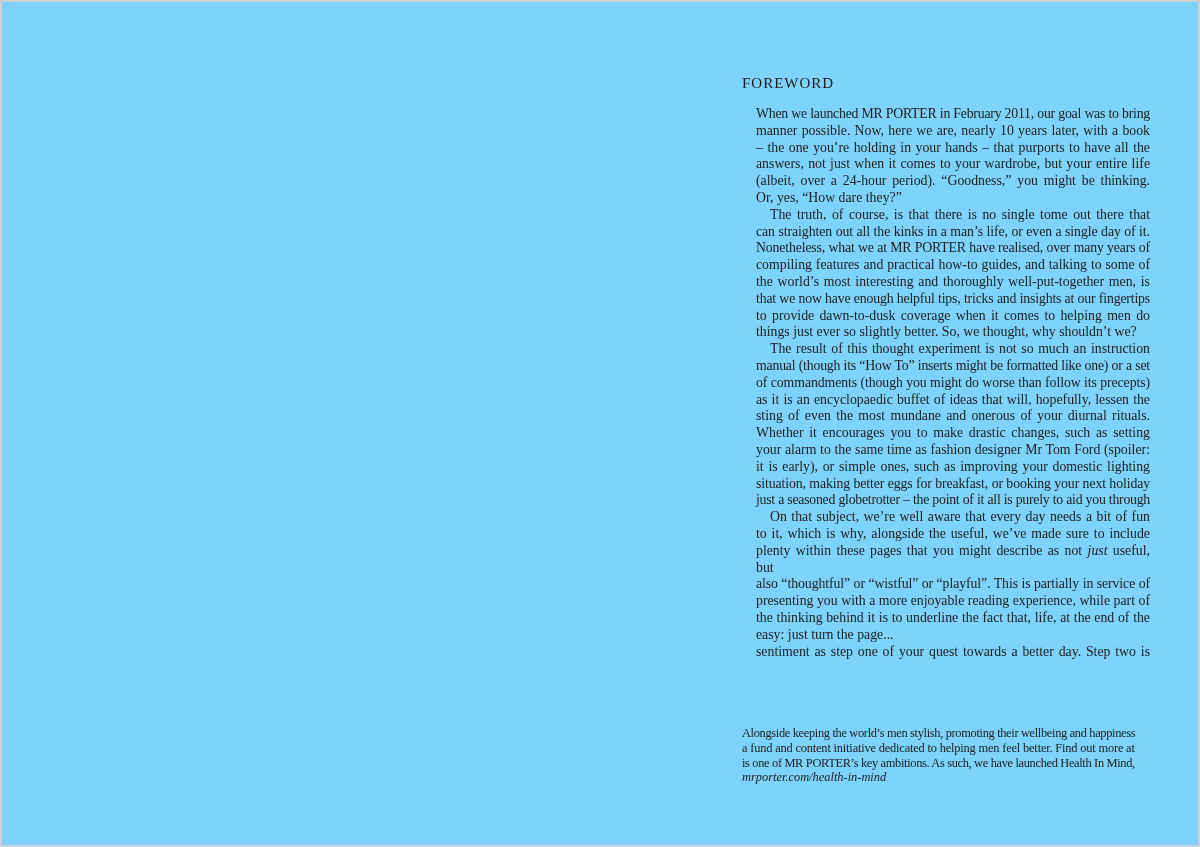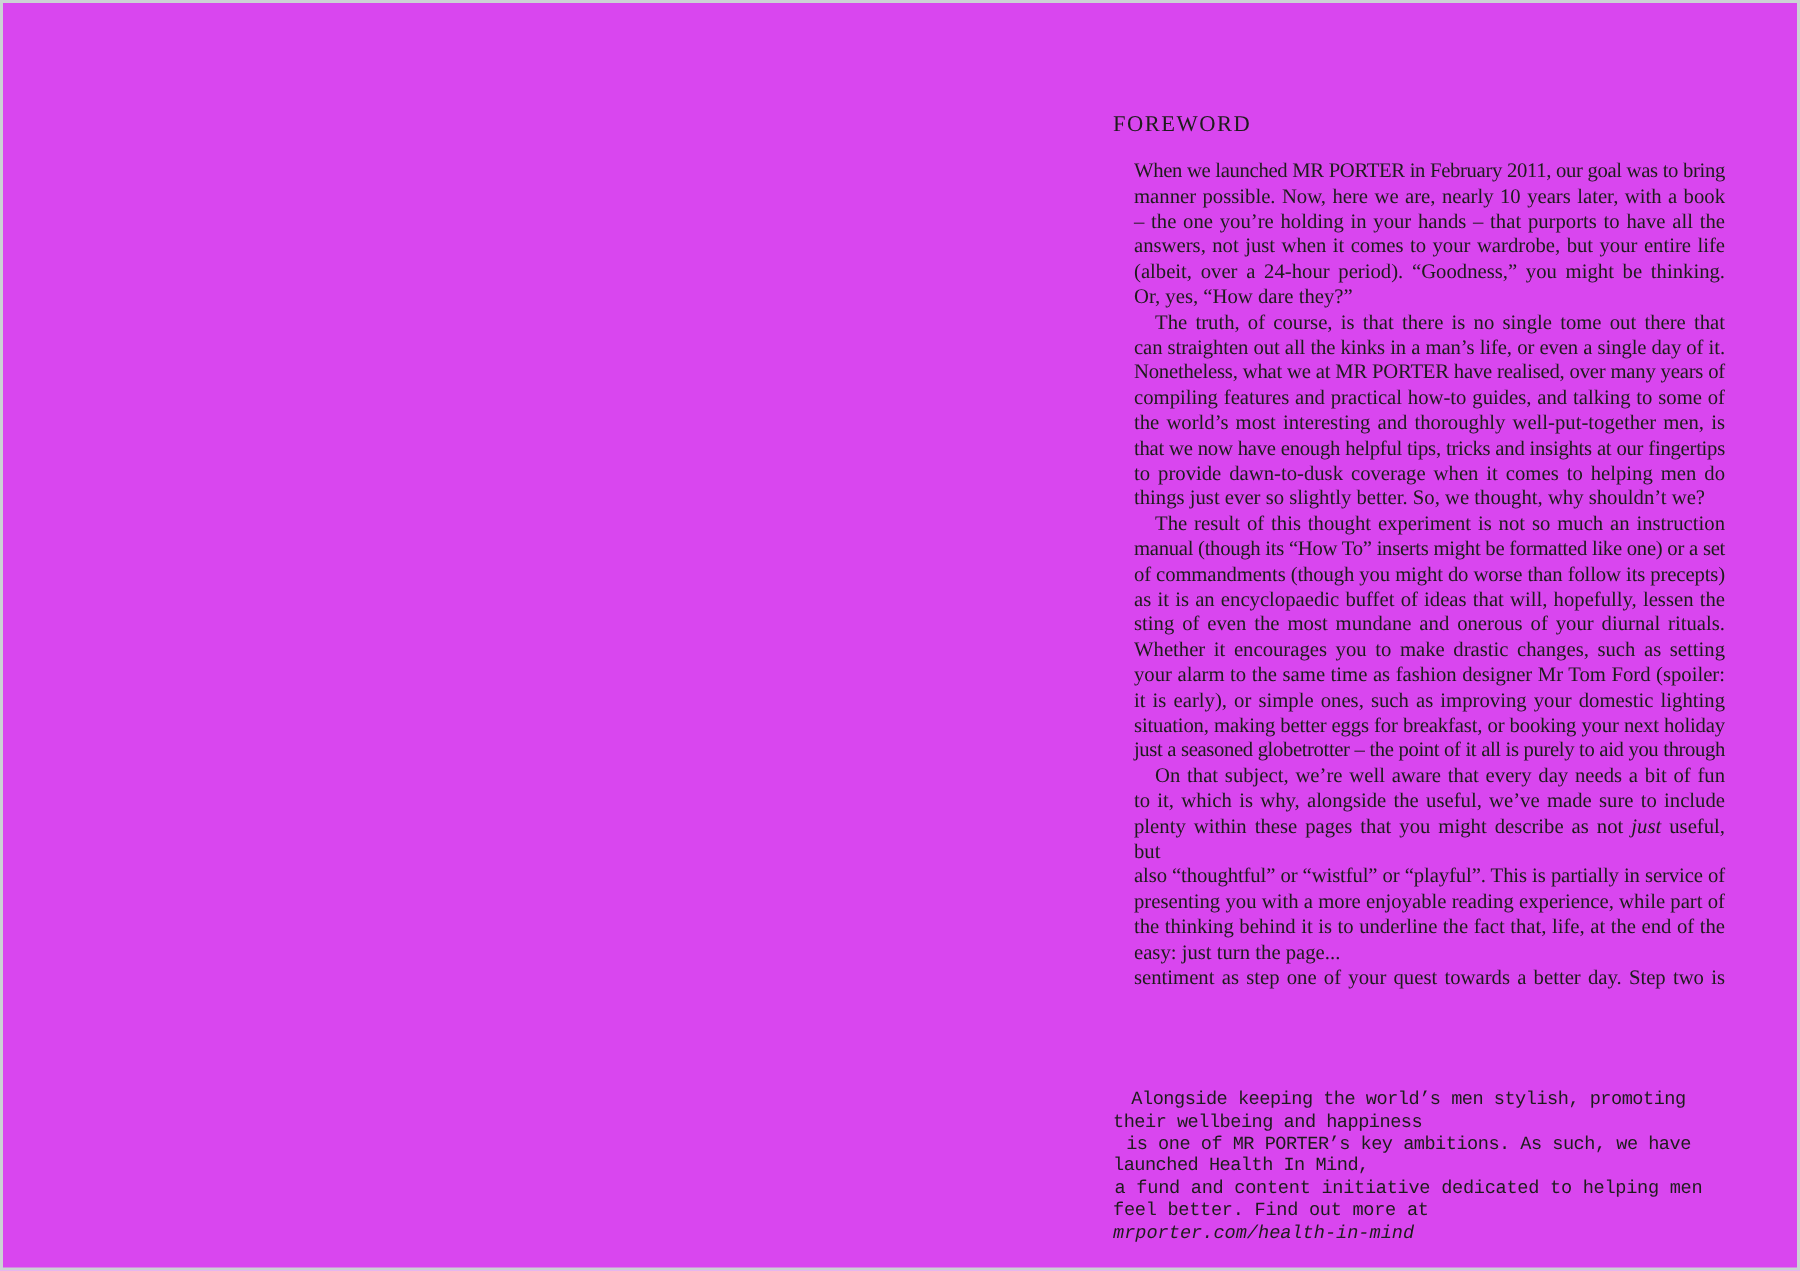"FOREWORD" div.page { background: #d946ef -> #7dd3fc }
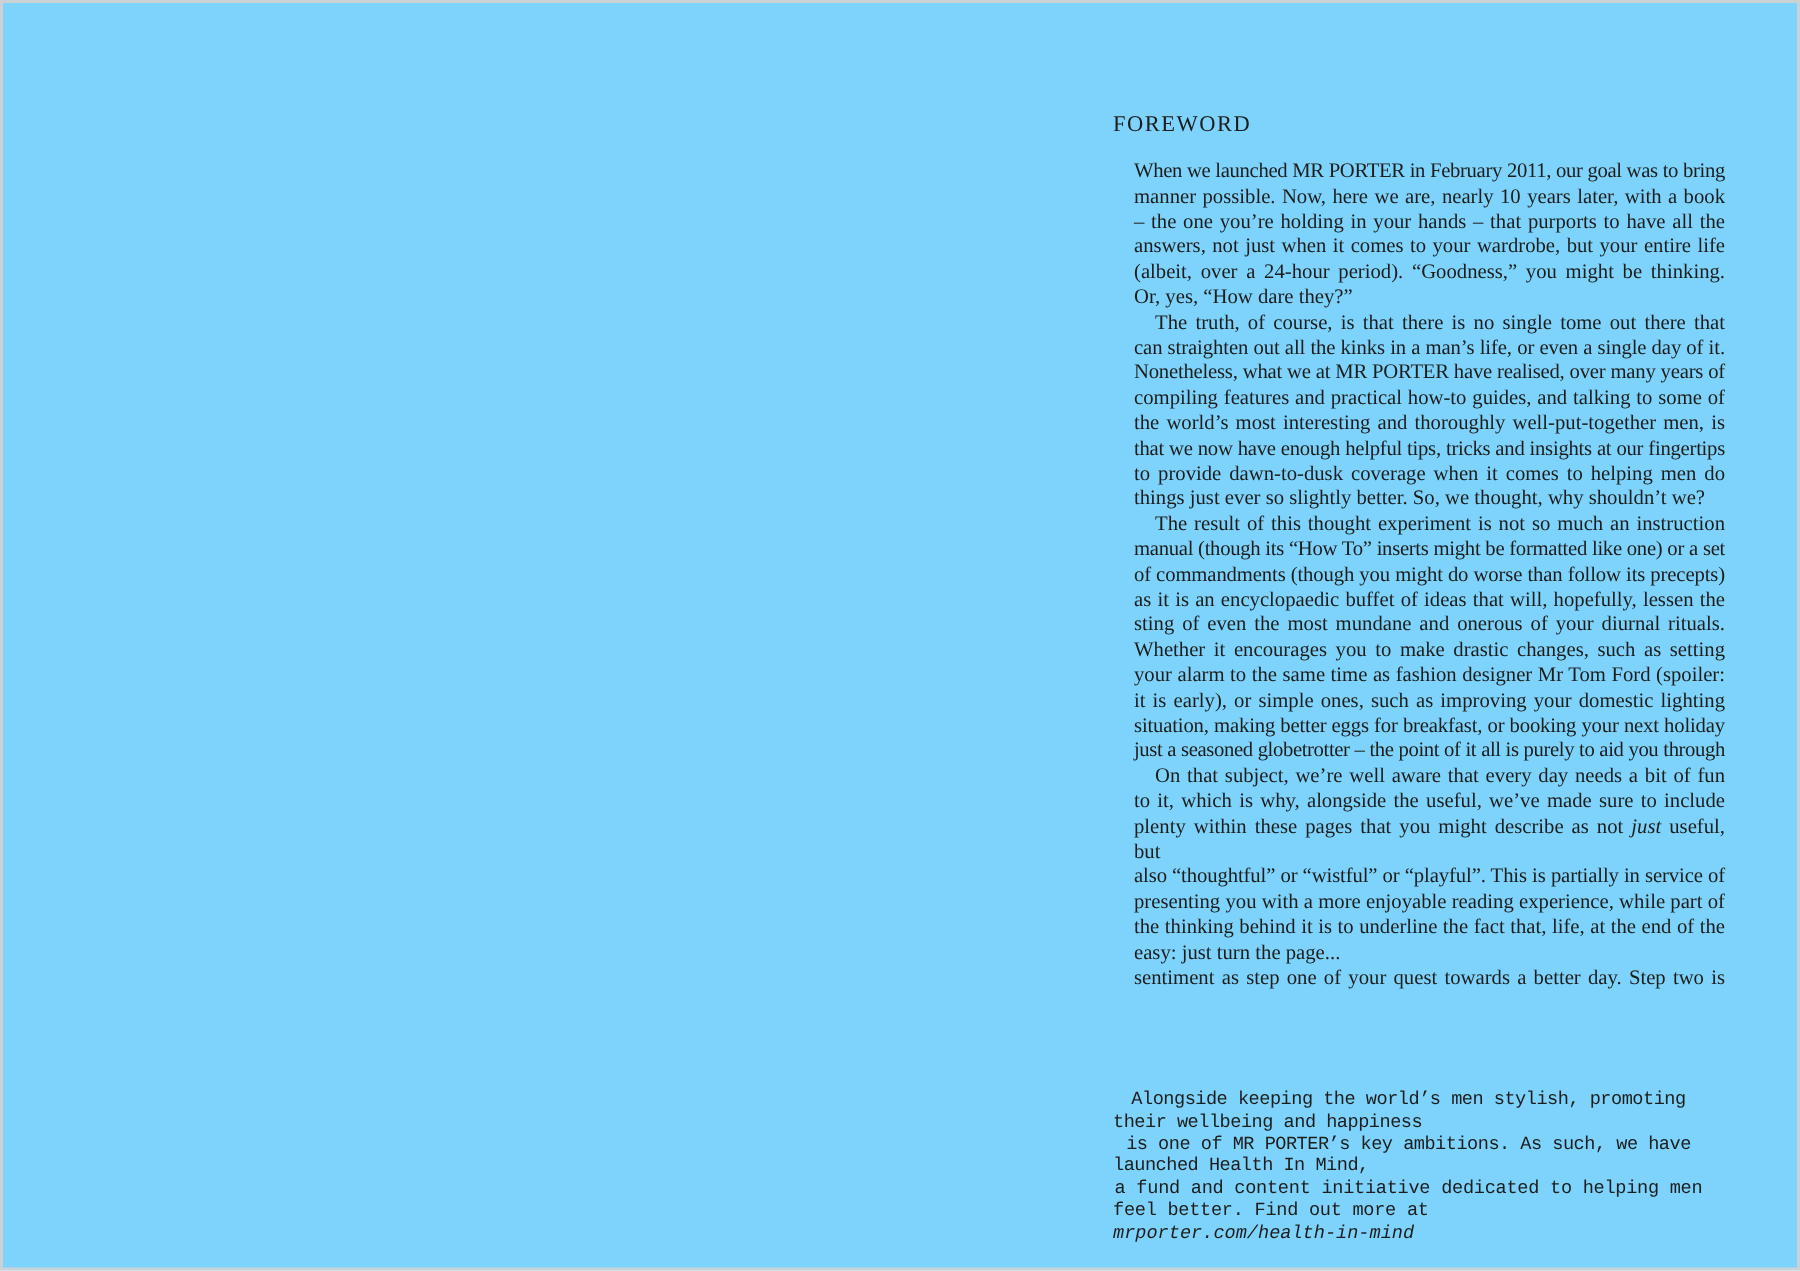"Alongside keeping the world’s men" .footnote .line { font-family: Liberation Mono, monospace -> none }
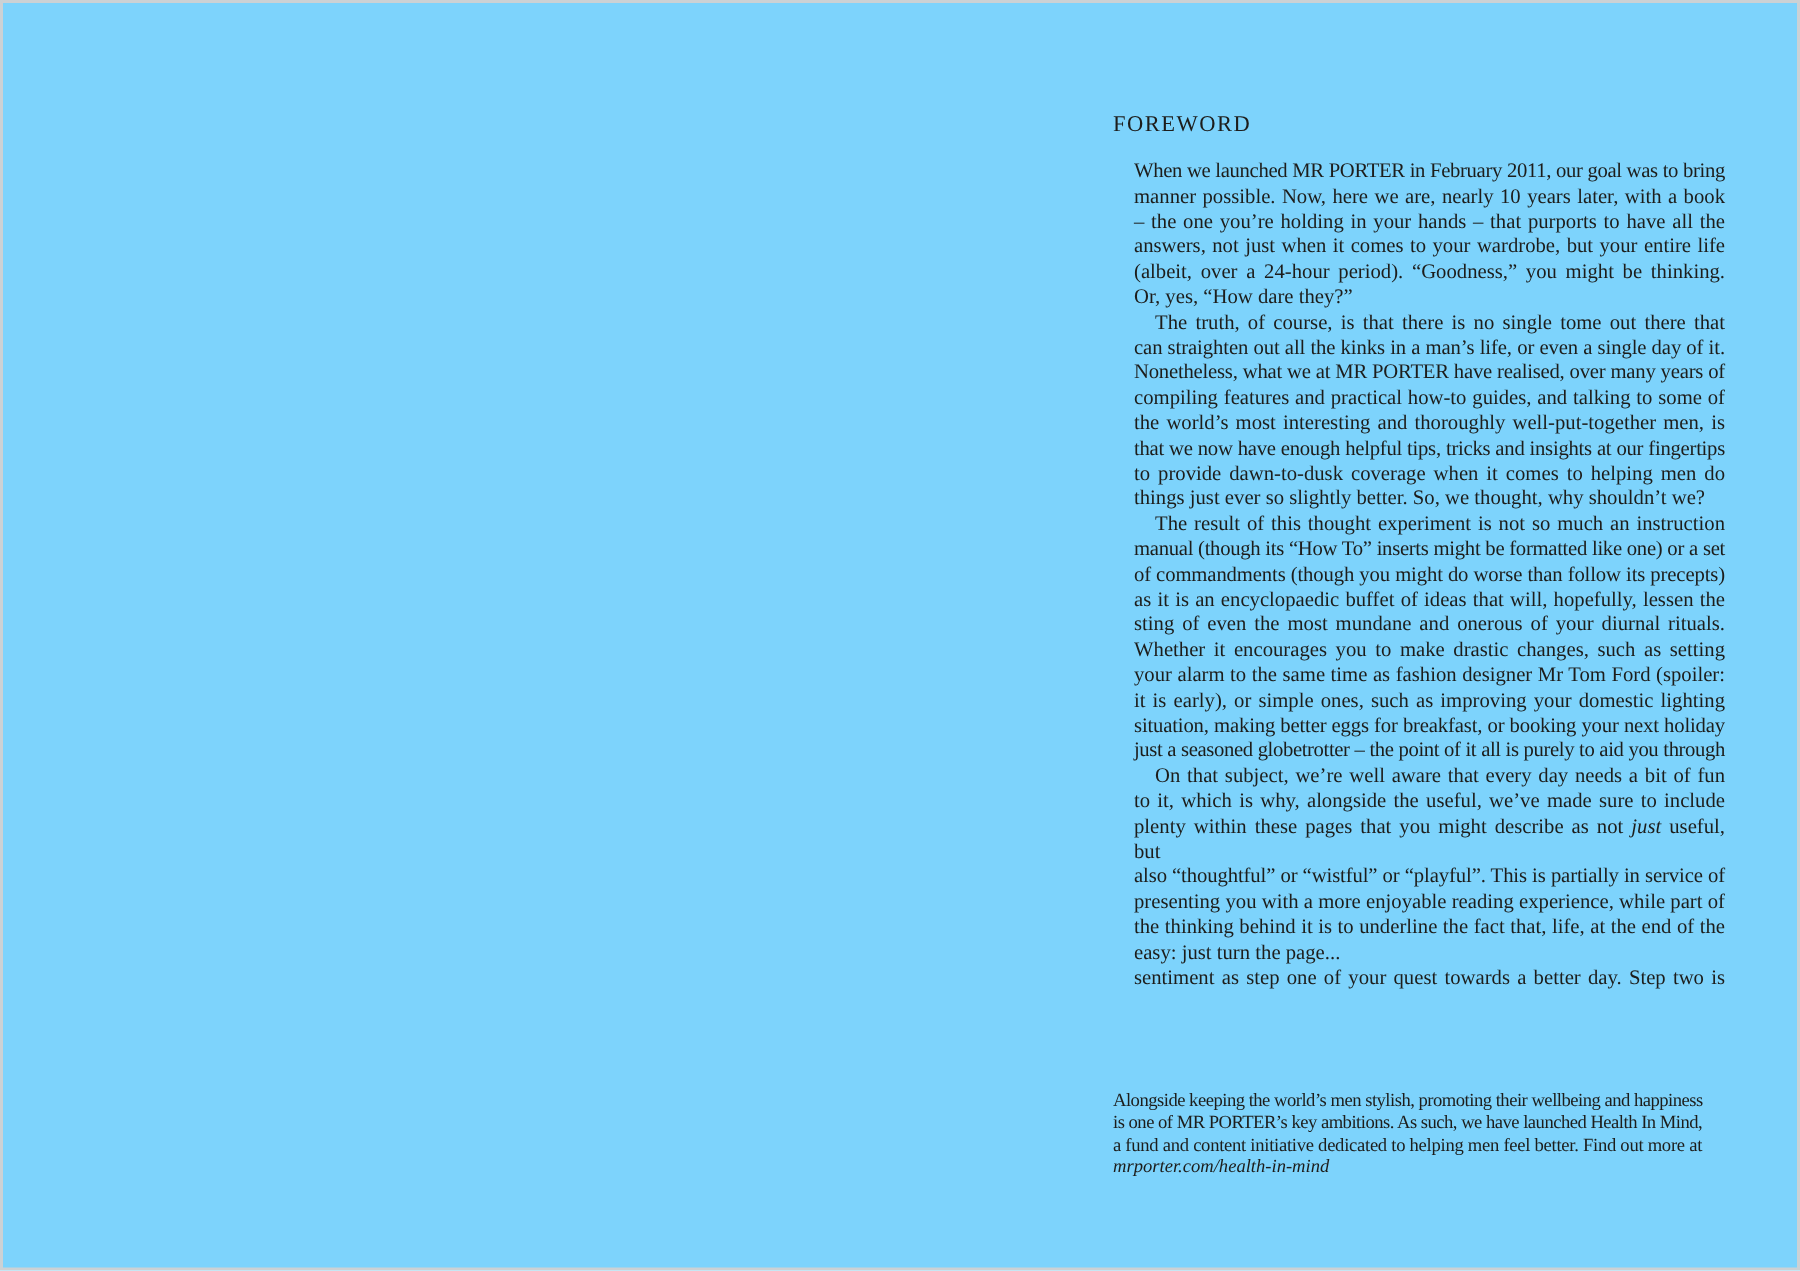"is one of MR PORTER’s" div.line { order: before "a fund and content initiative" -> after "a fund and content initiative" }
